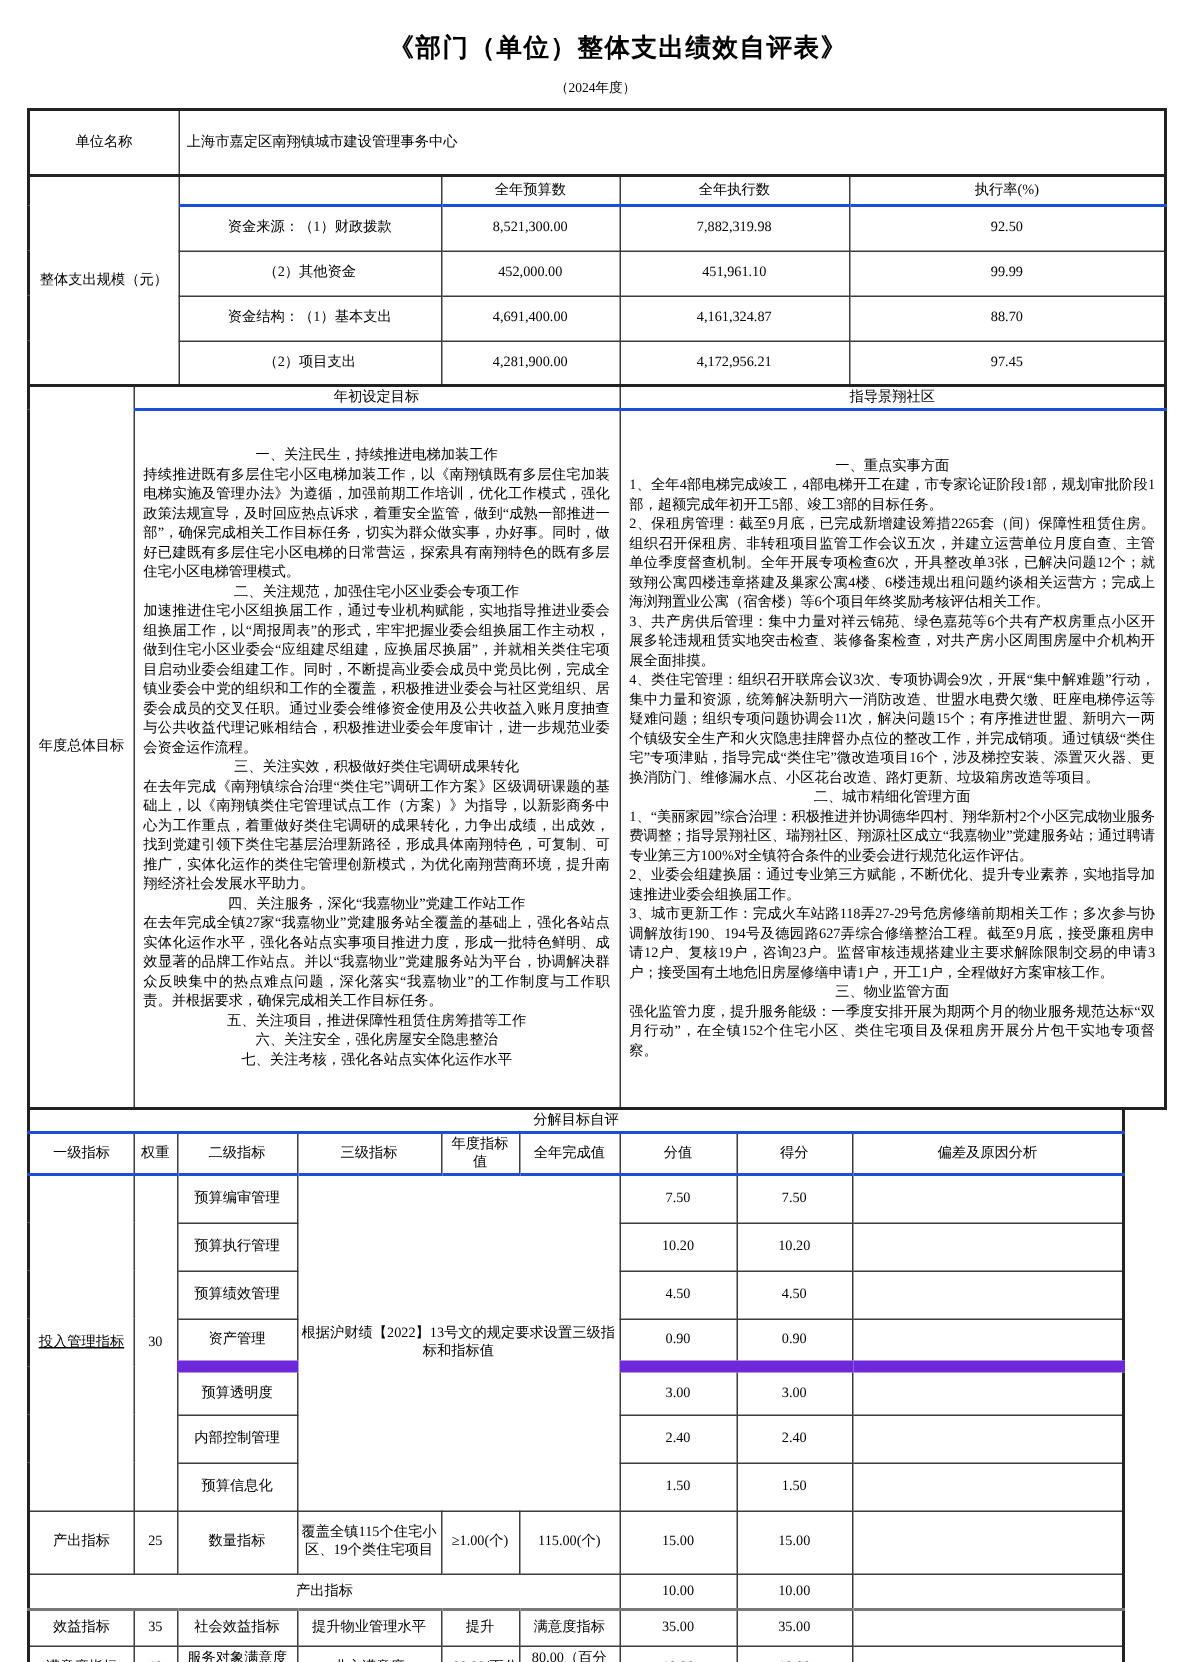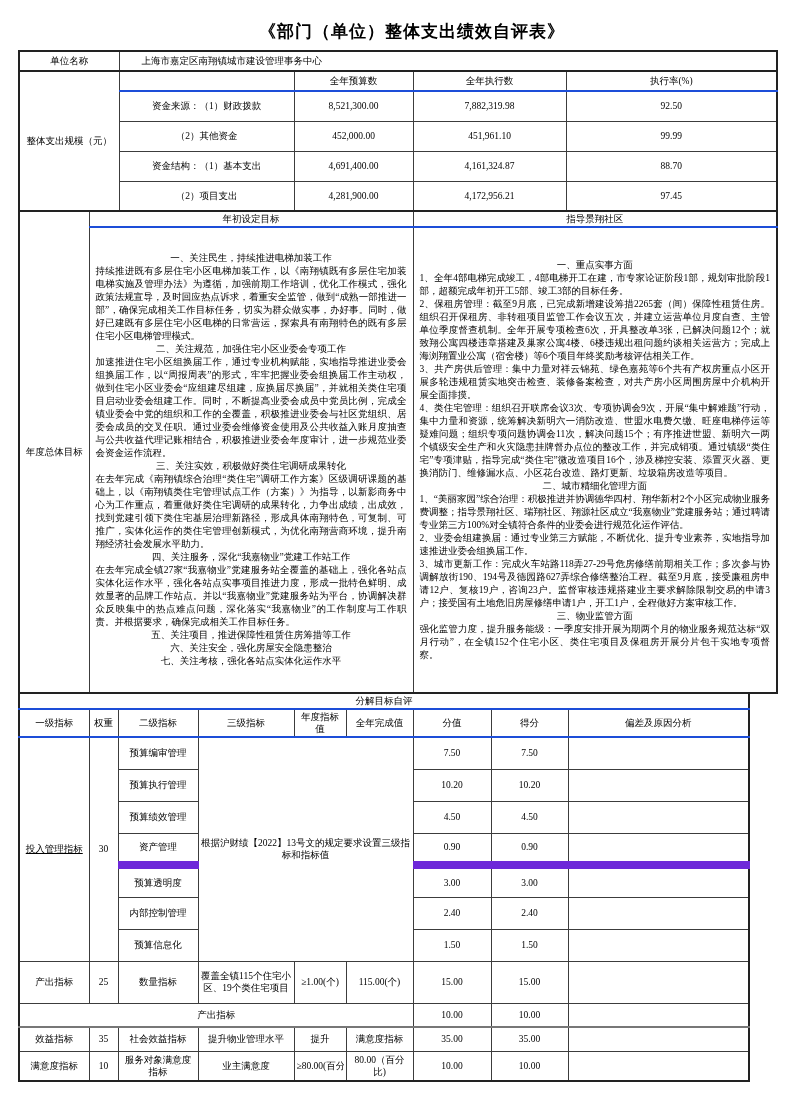"（2024年度）" div.doc-subtitle { html: none -> <div>（2024年度）</div> }
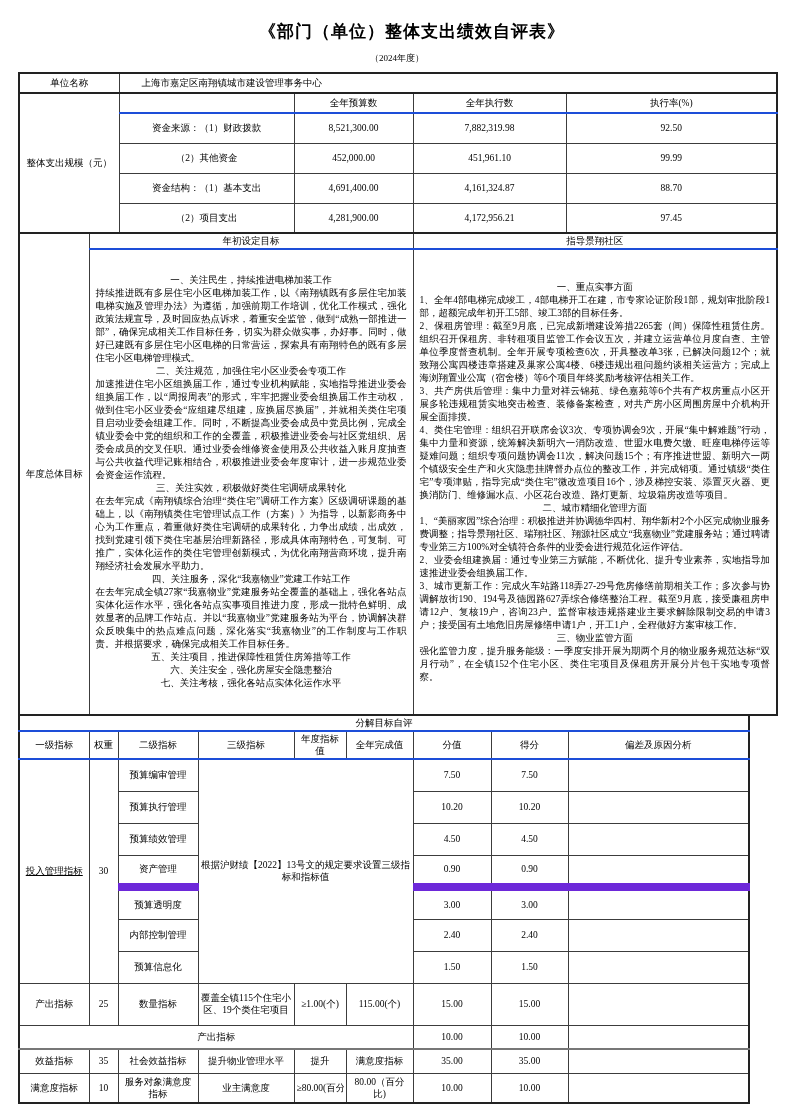"单位名称" .h28 { height: 20px -> 44px }
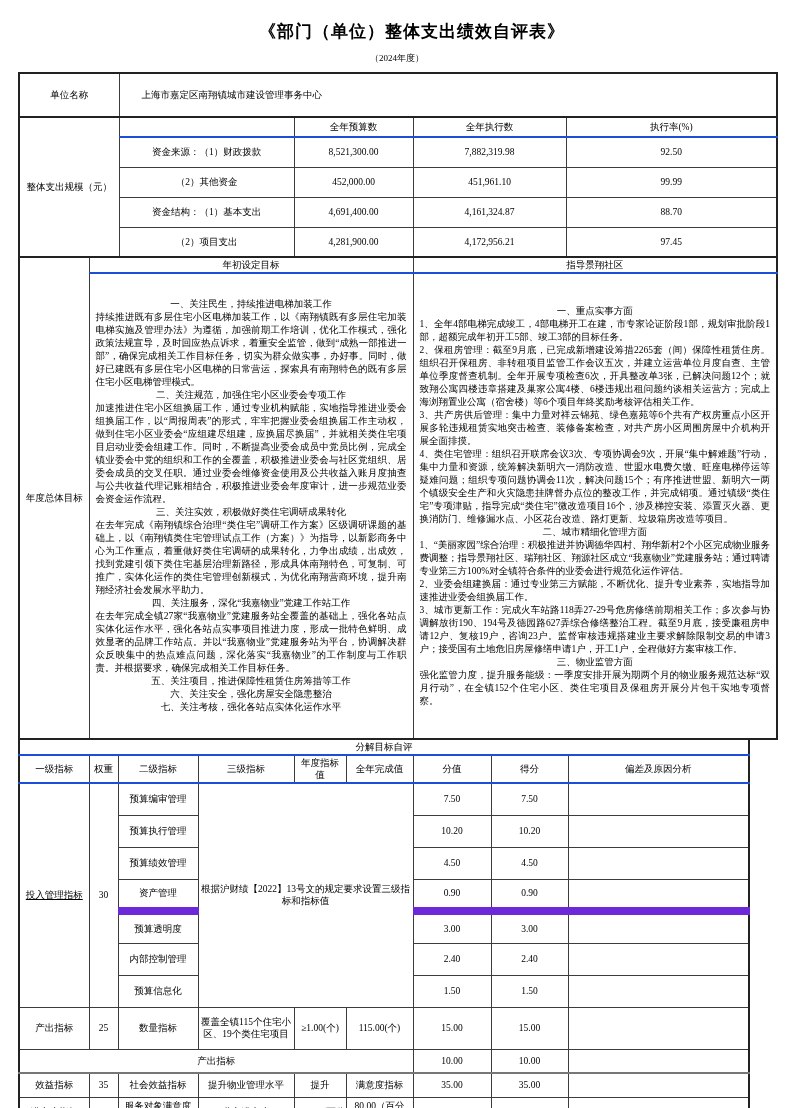"上海市嘉定区南翔镇城市建设管理事务中心" td.left { padding-left: 22px -> 5px }
